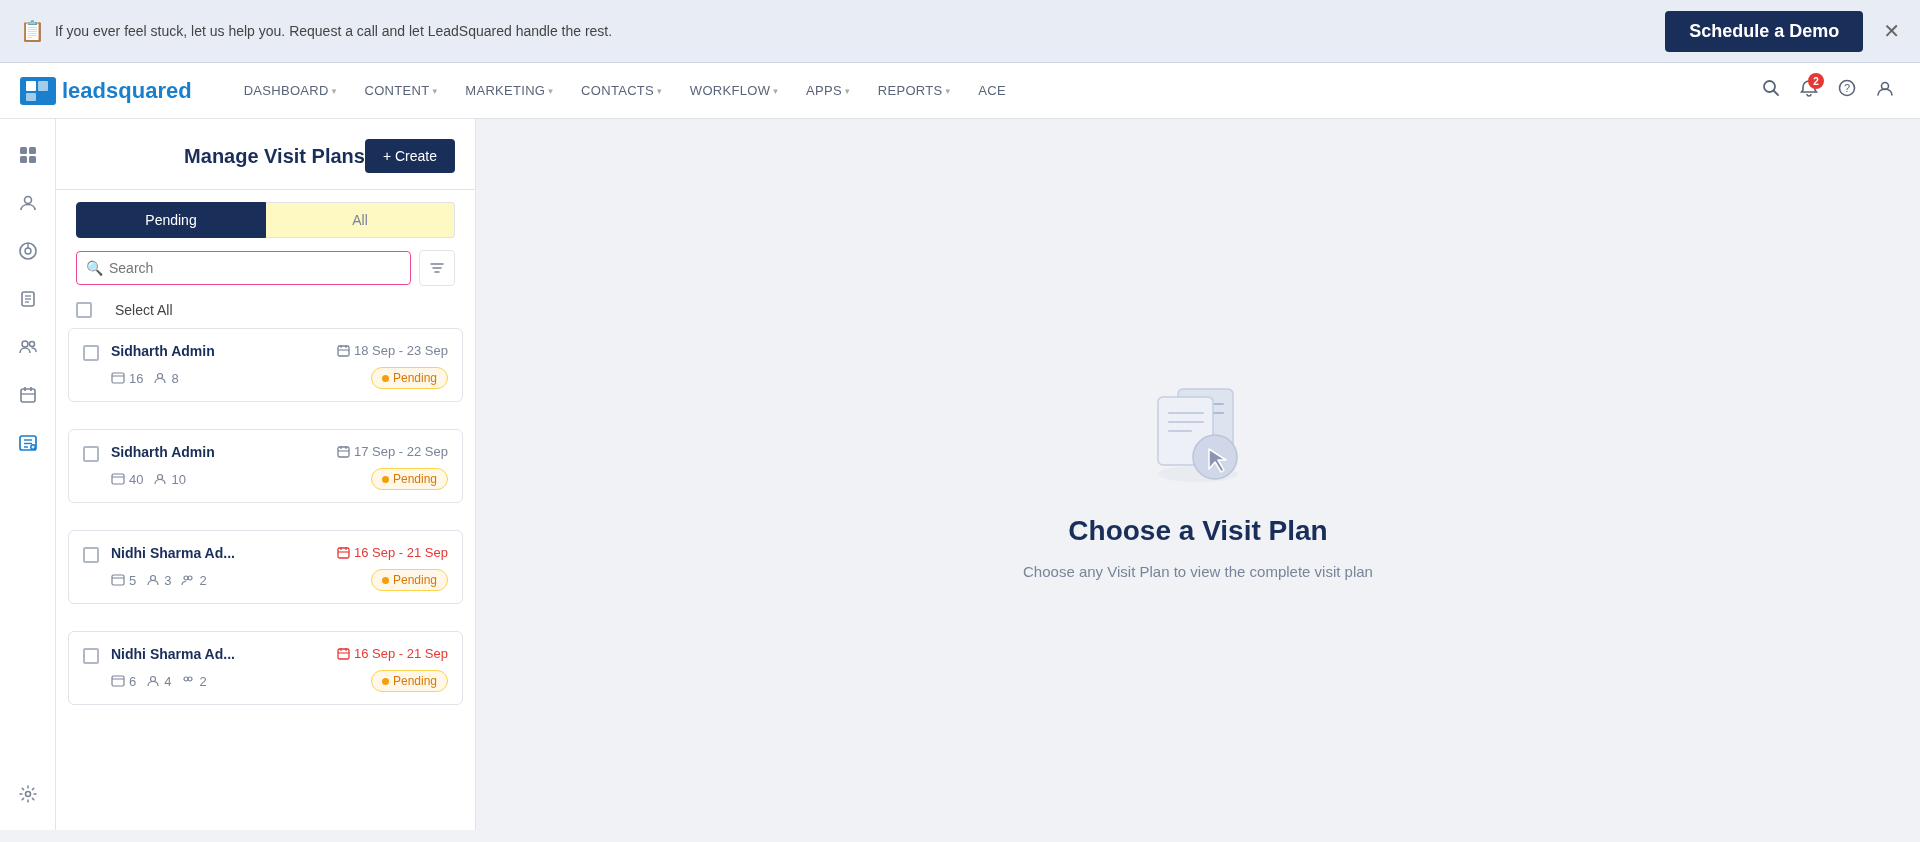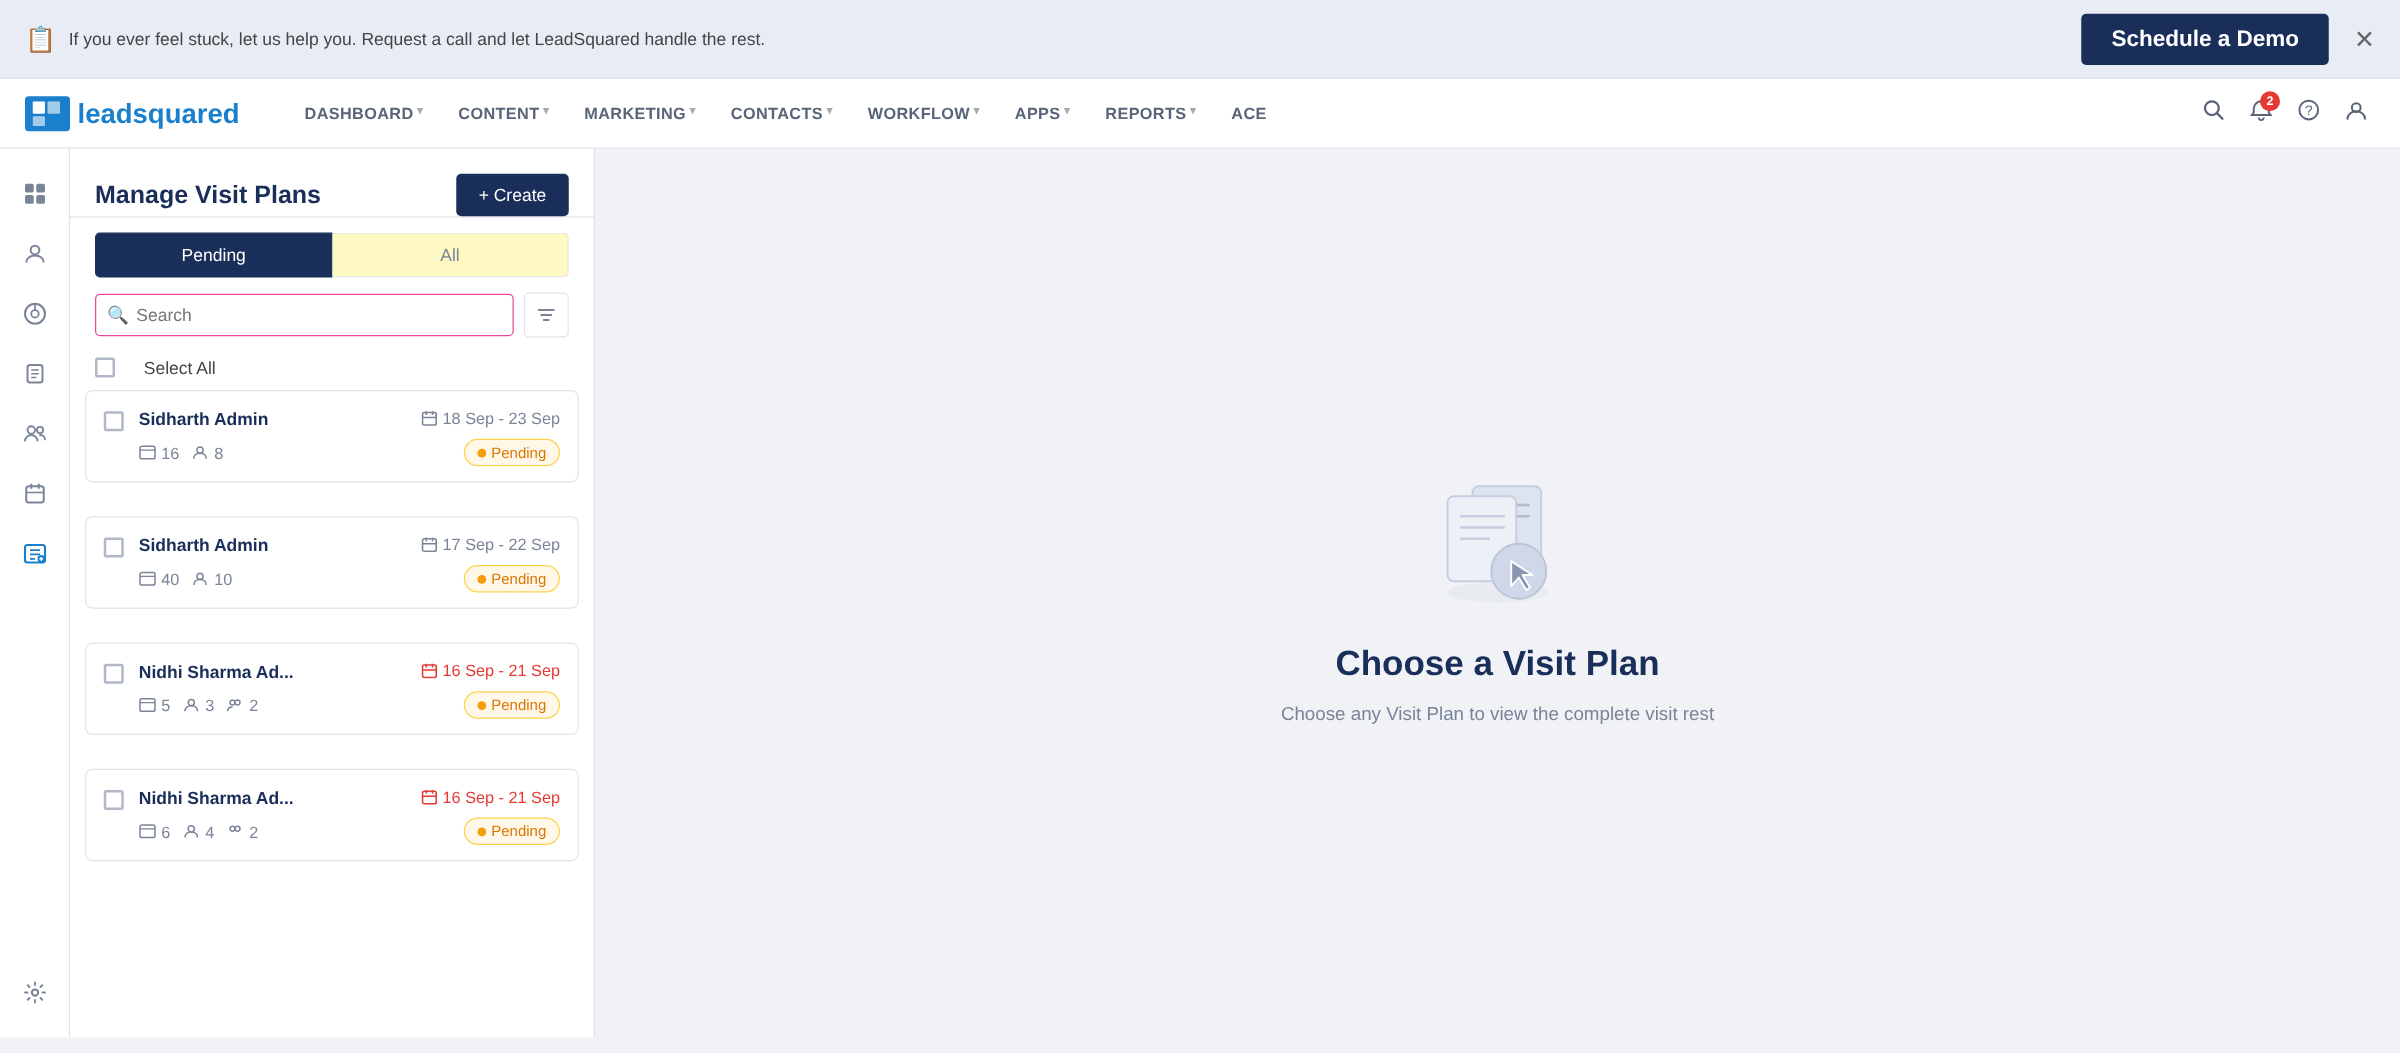"DASHBOARD" .nav-item { align-items: none -> center; font-weight: 700 -> 400 }
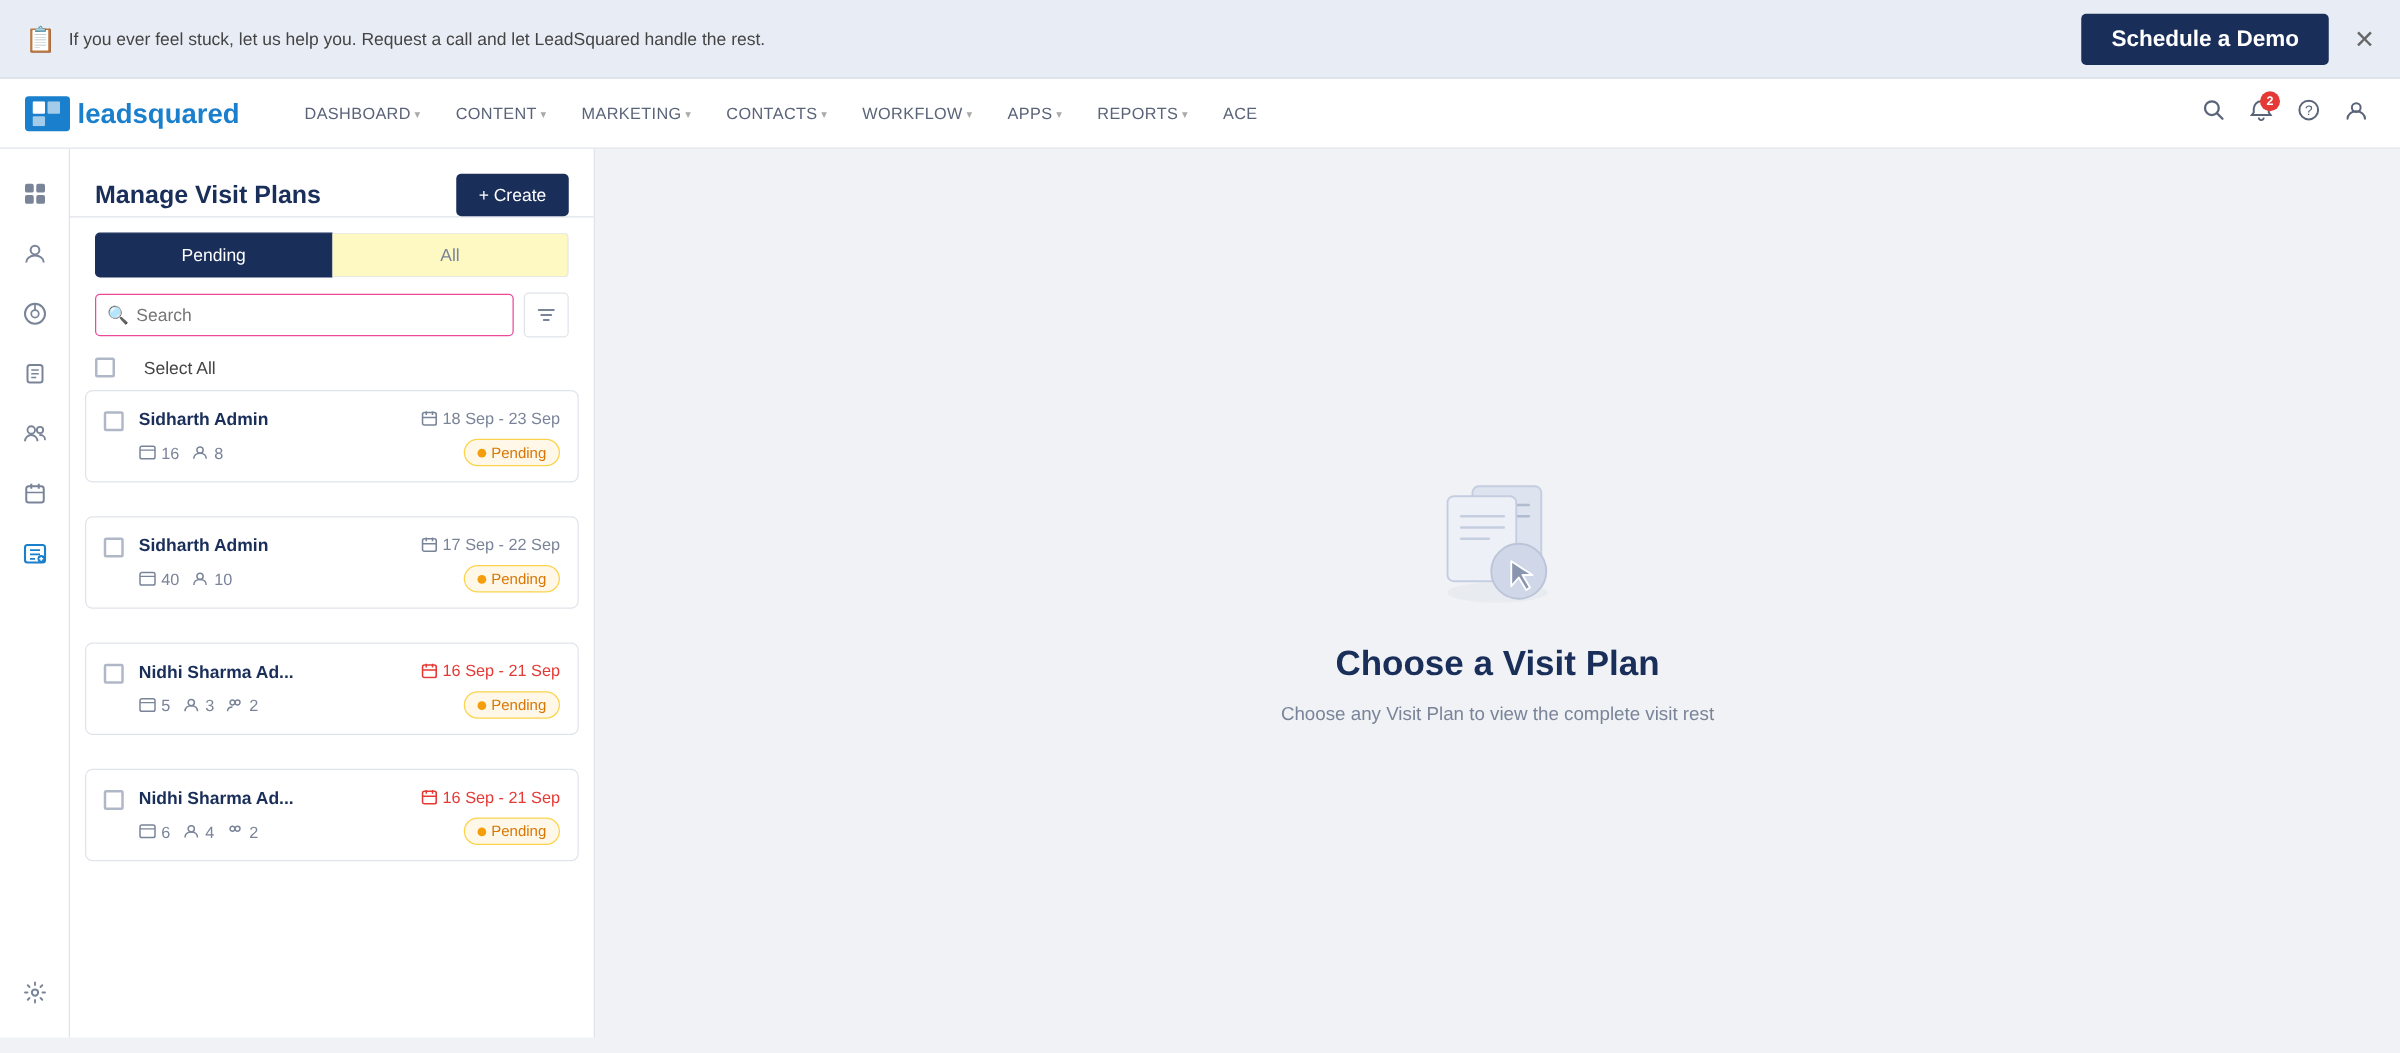"Manage Visit Plans" .panel-header { justify-content: space-between -> flex-end; padding: 20px 20px 0 -> 20px 20px 16px }
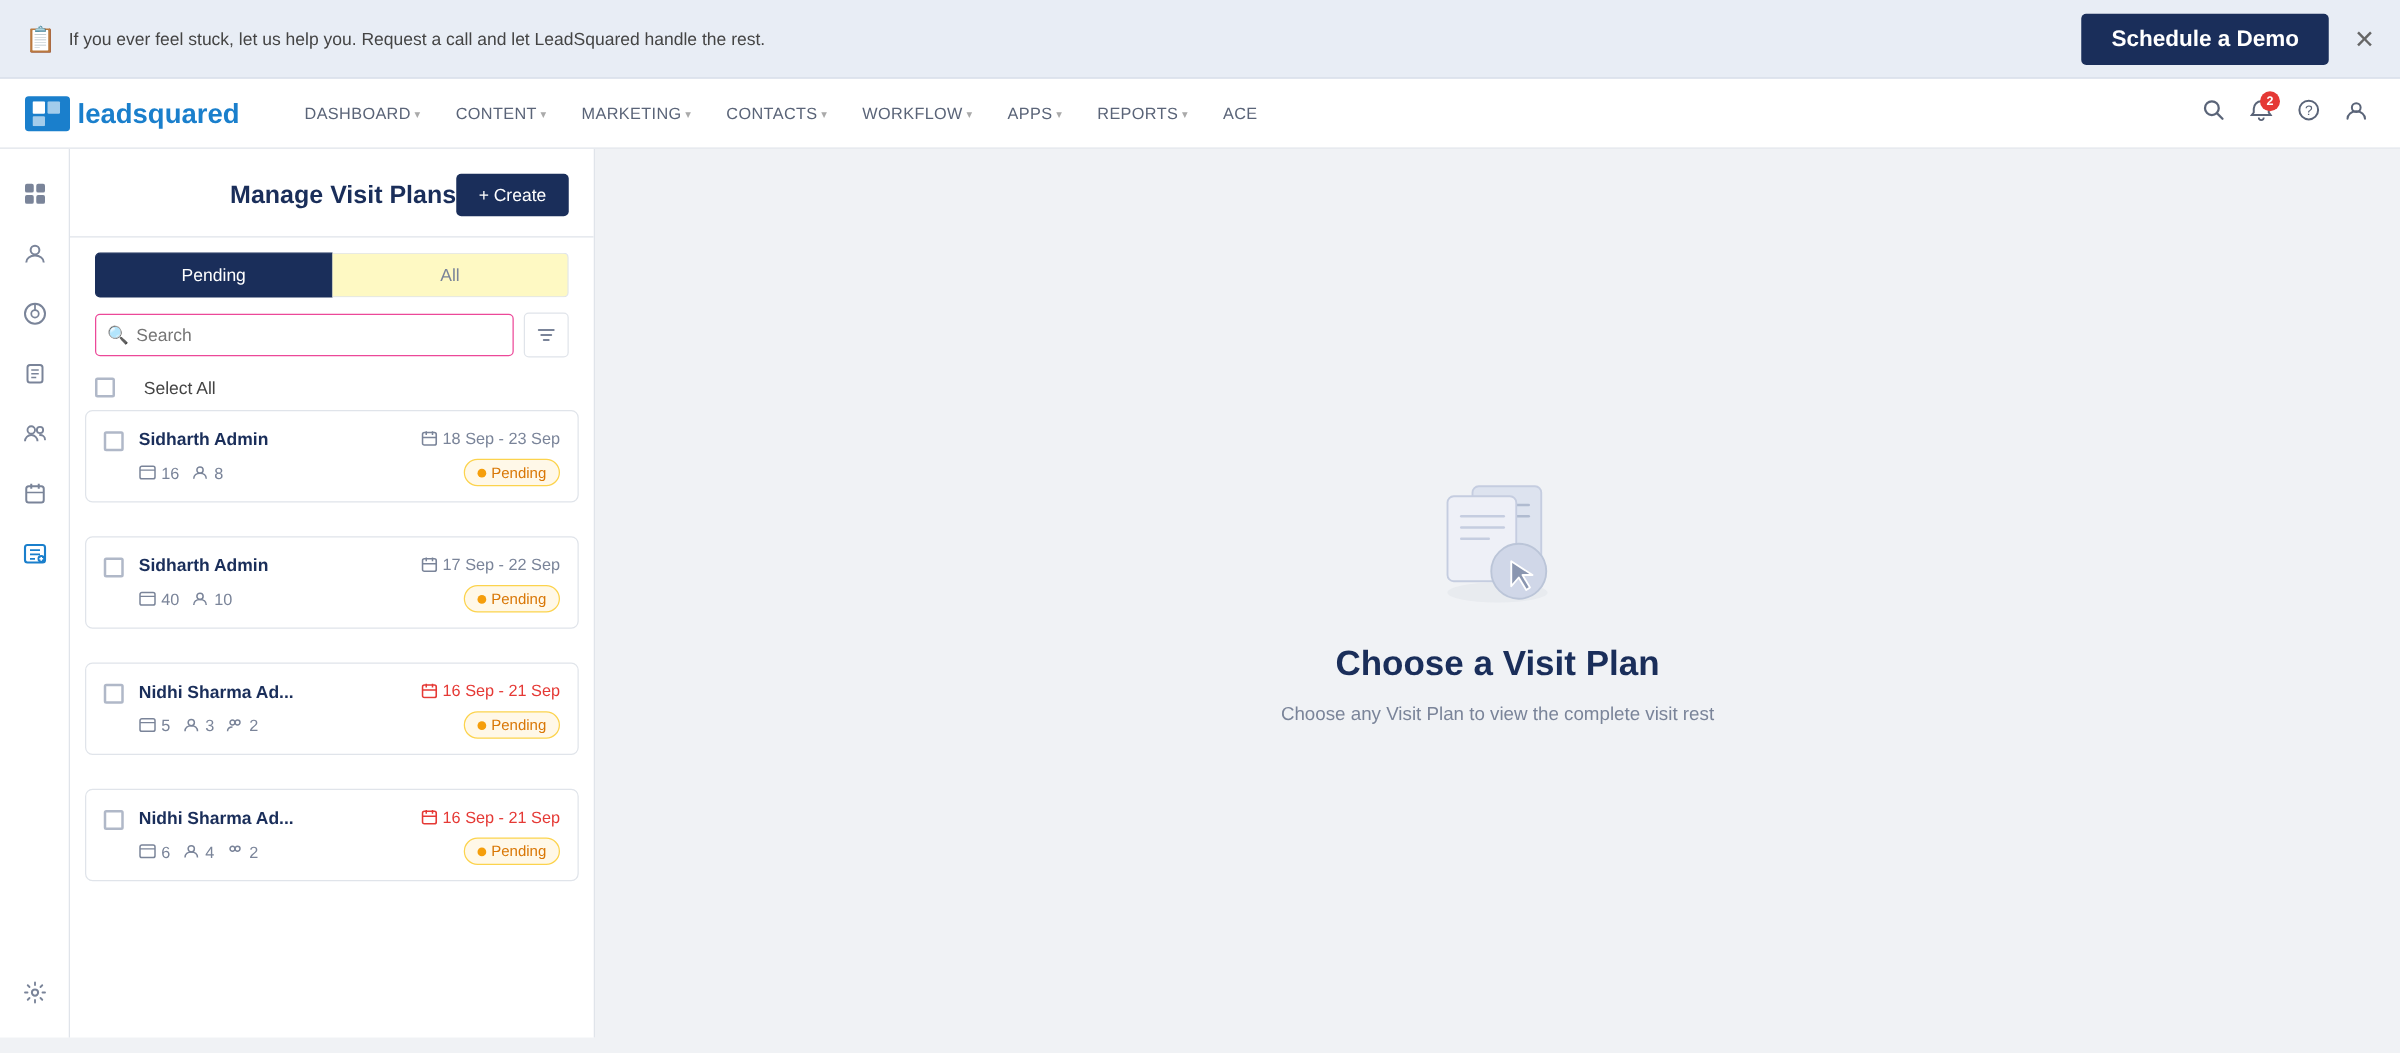"Choose any Visit Plan to" p.empty-subtitle { text: rest -> plan }
